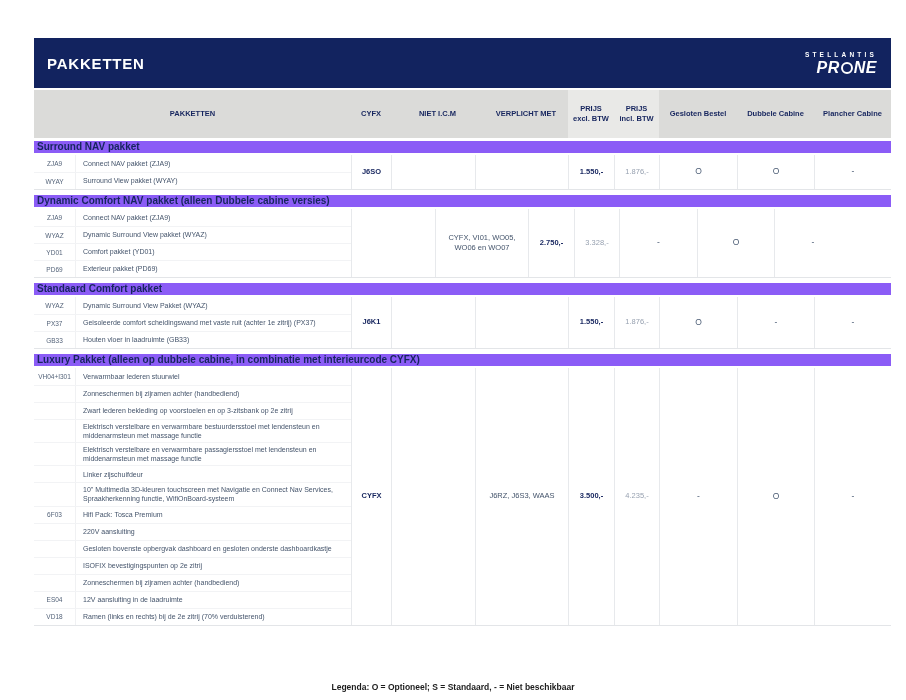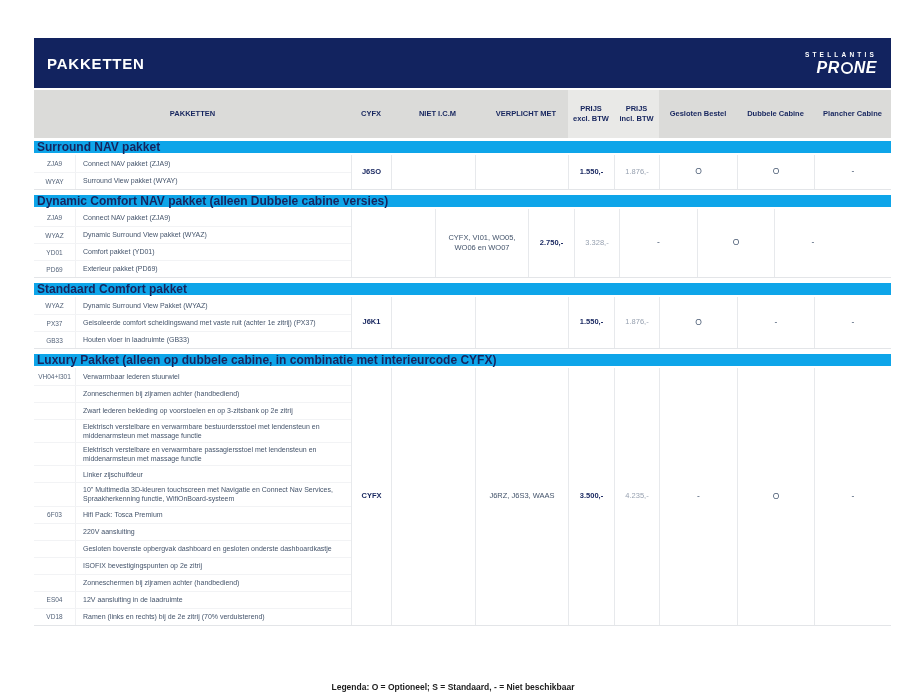"Surround NAV pakket" .section-bar { background: #0ea5e9 -> #8b5cf6; font-size: 12px -> 10px }
